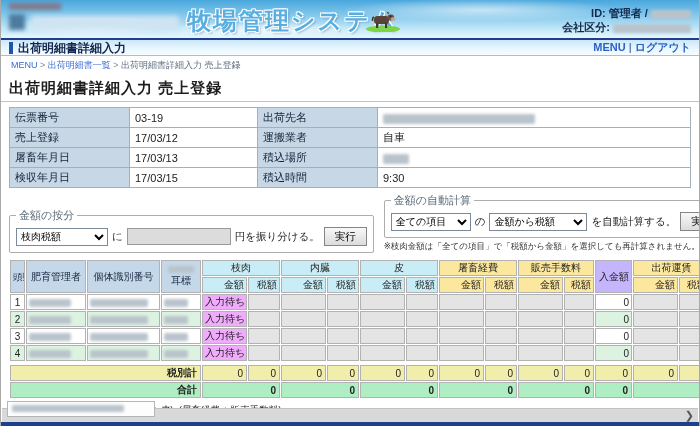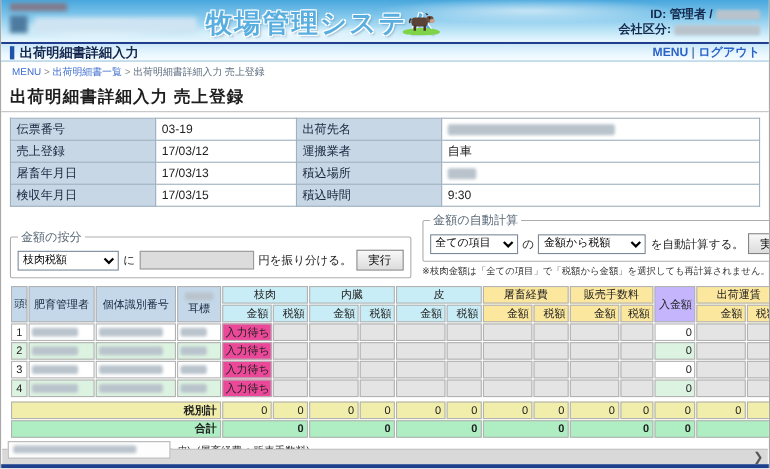"伝票番号" table.info td.lbl { width: 132px -> 120px }
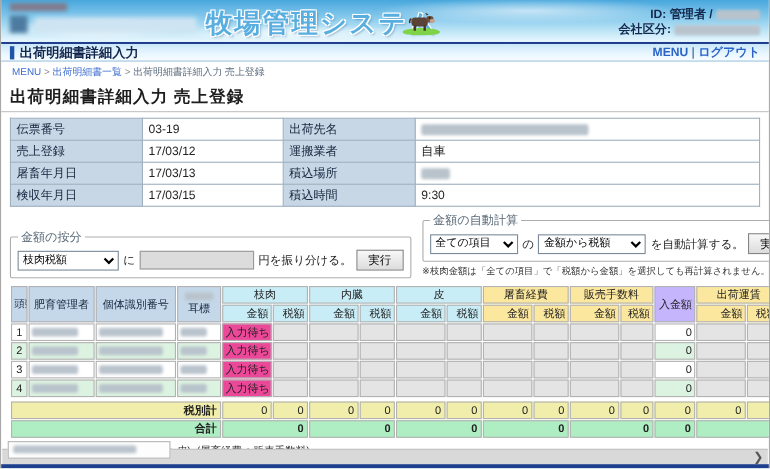"入力待ち" td.status { background: #ec4899 -> #f0abfc }
